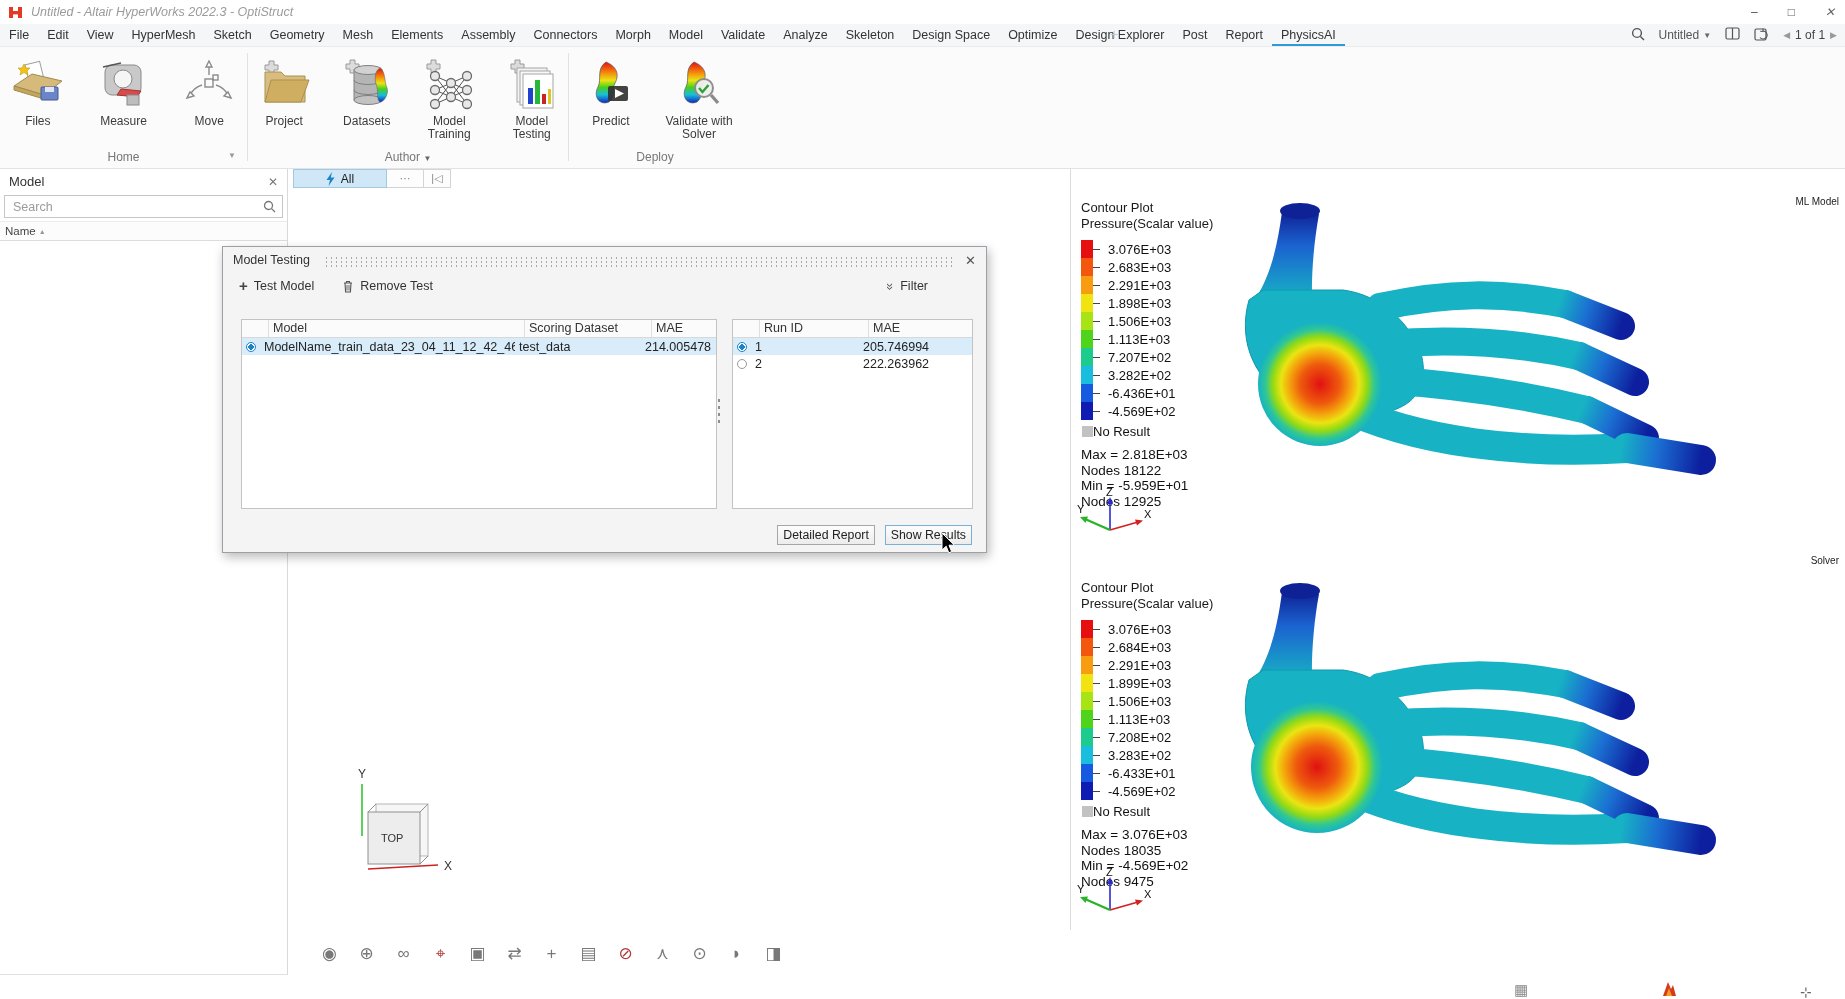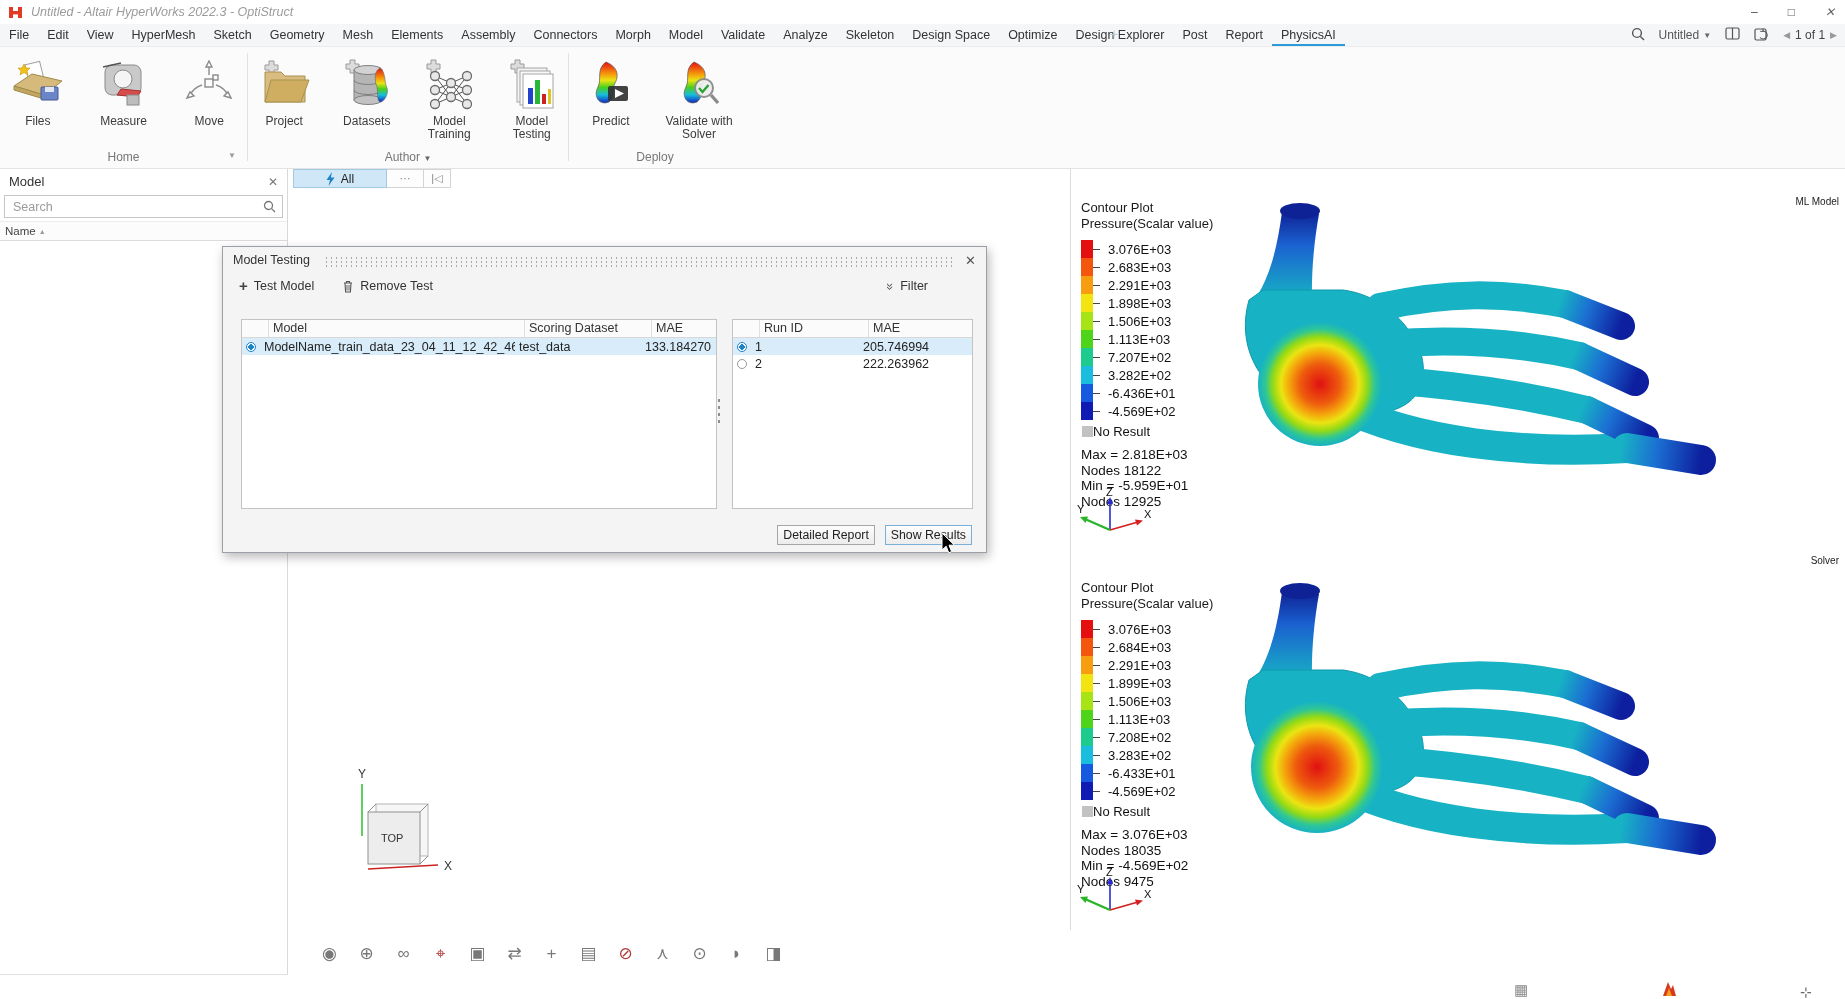"133.184270" span.td { text: 133.184270 -> 214.005478 }
